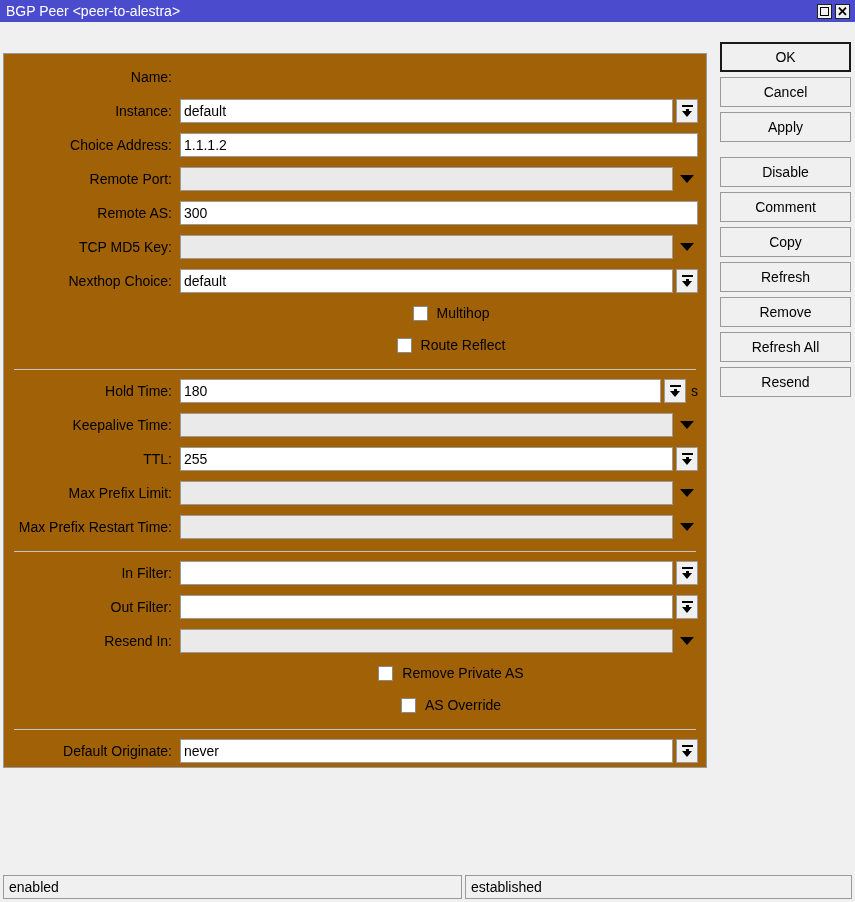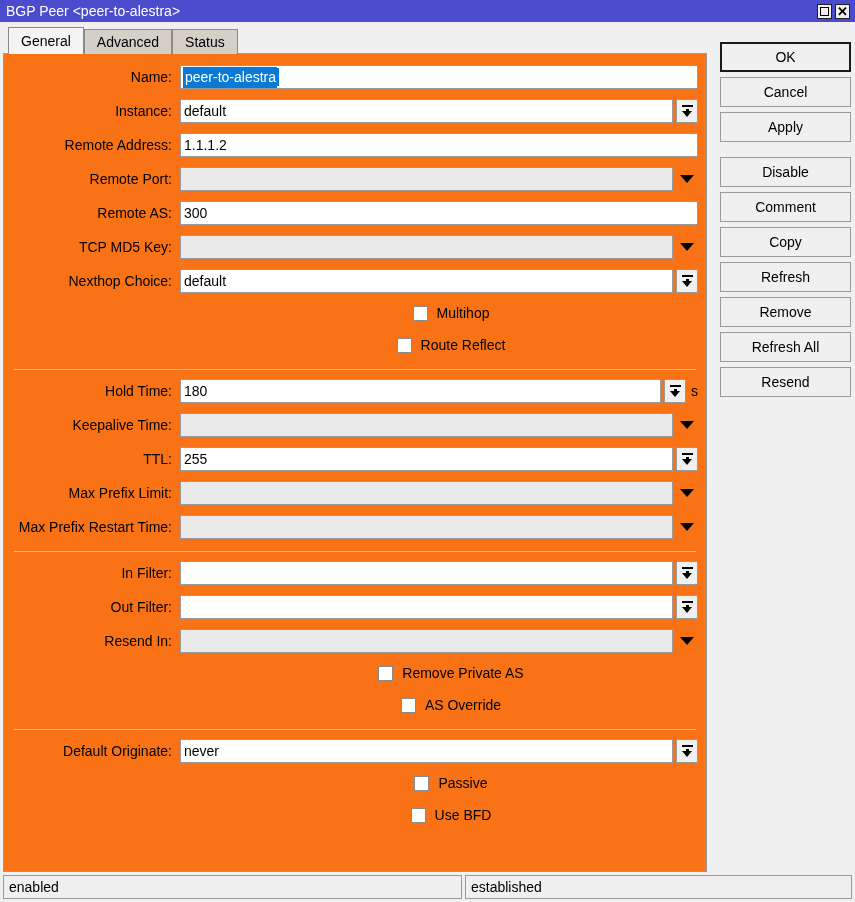"General" div.tabs { html: <div> <div>General</div> <div>Advanced</div> <div>Status</div> </div> -> none }
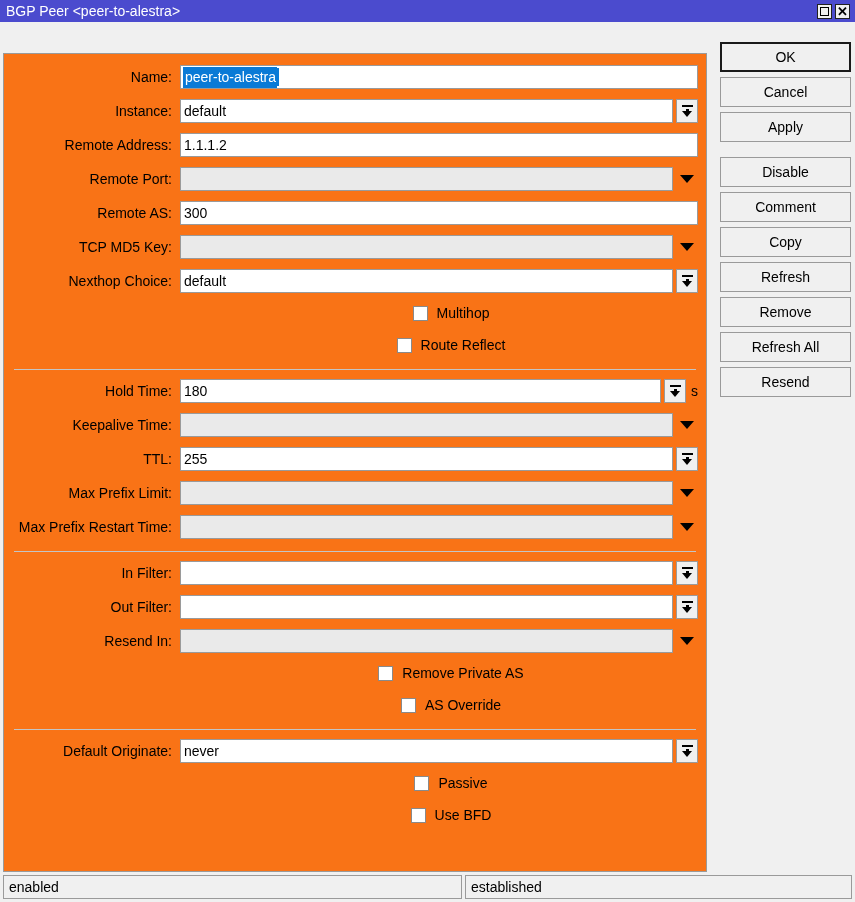"Name:" .form-panel { background: #f97316 -> #a16207; height: 819px -> 715px }
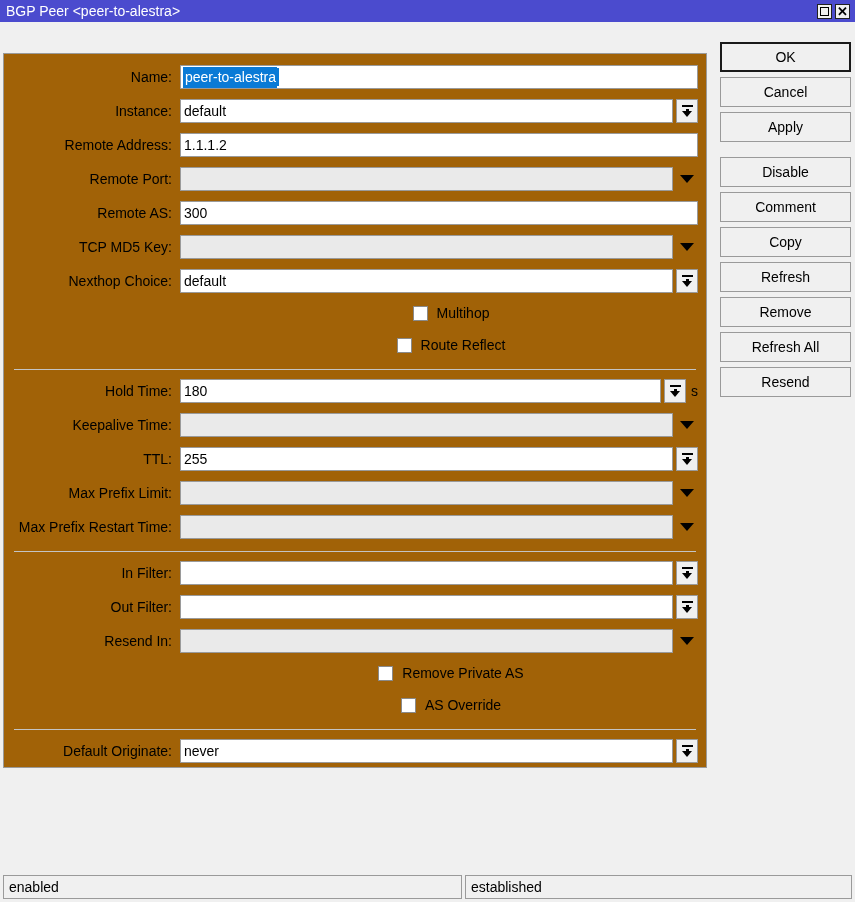"peer-to-alestra" div.field-wrap { html: <div> <div> <span>peer-to-alestra</span> <span></span> </div> </div> -> none }
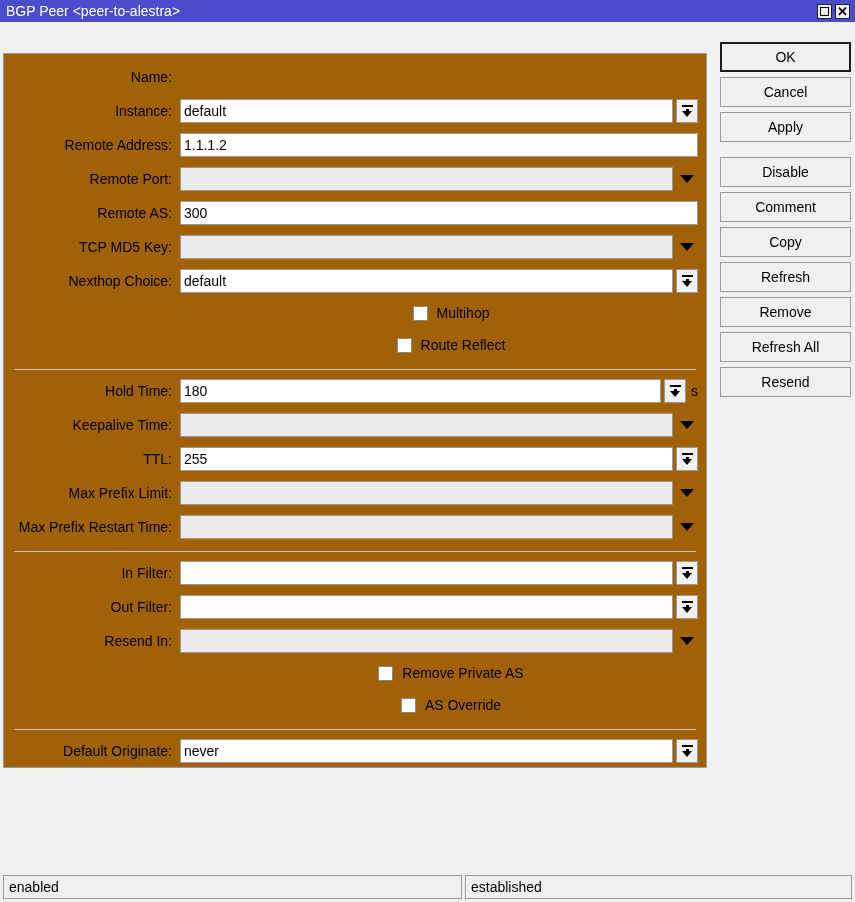"Remote Address:" div.label { text: Remote -> Choice }
